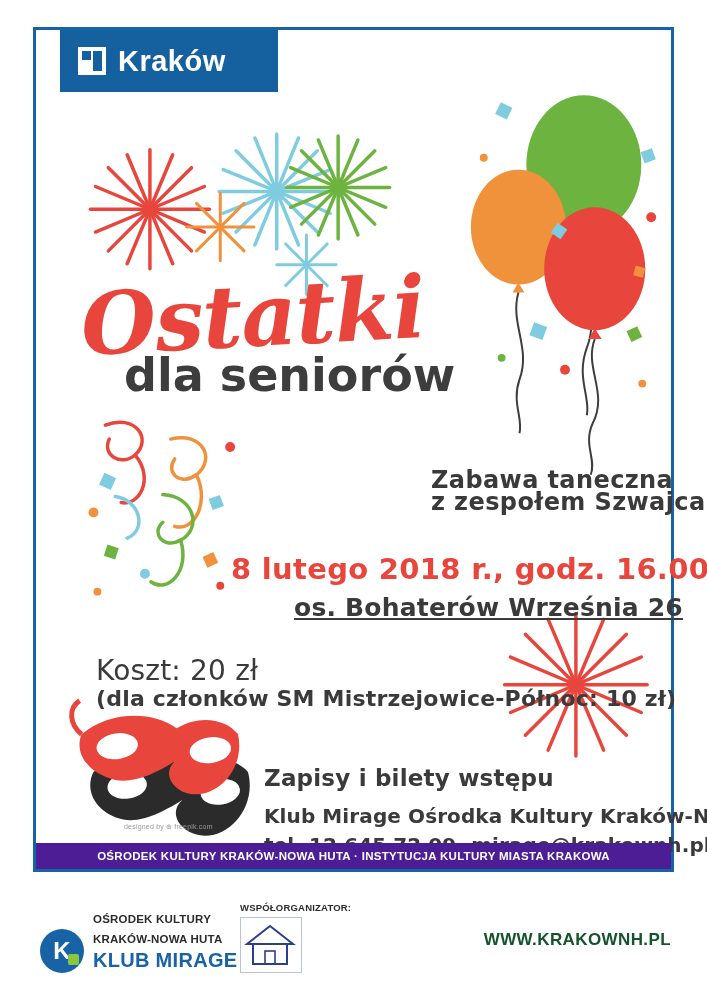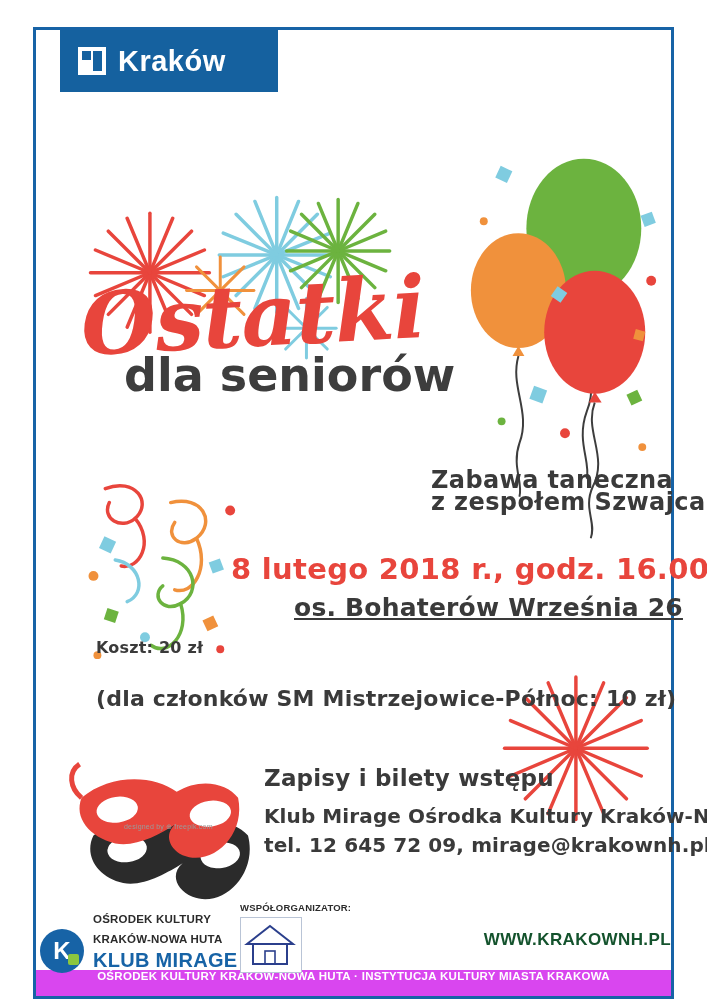"Kraków" .poster { height: 972px -> 845px }
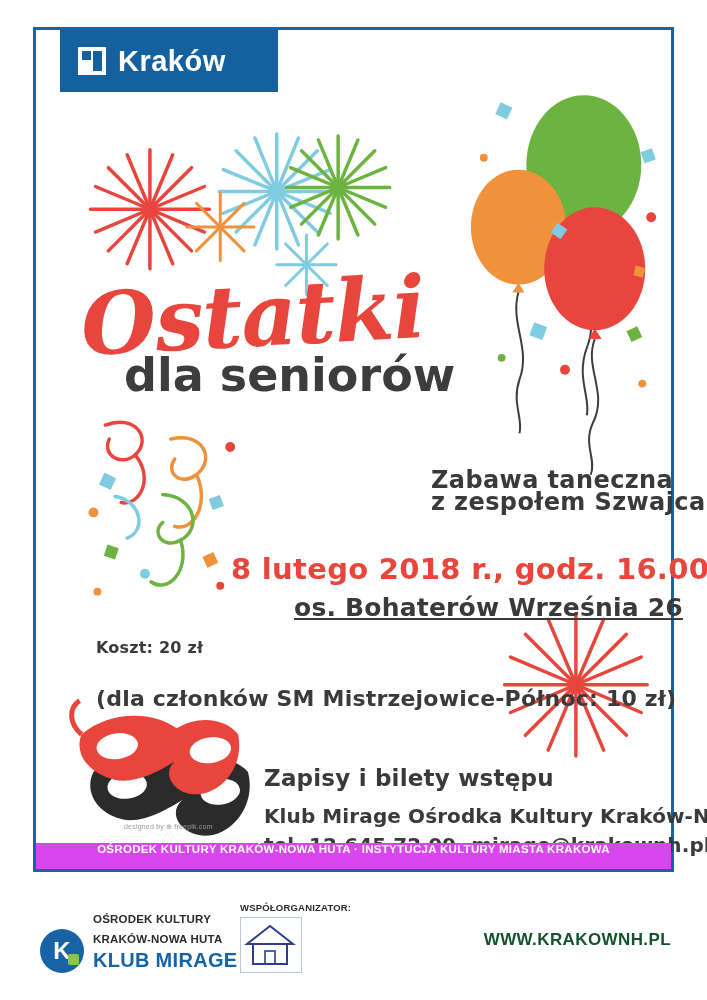"Koszt: 20 zł" .cost-1 { font-size: 16px -> 28px; font-weight: bold -> normal; top: 608px -> 624px }
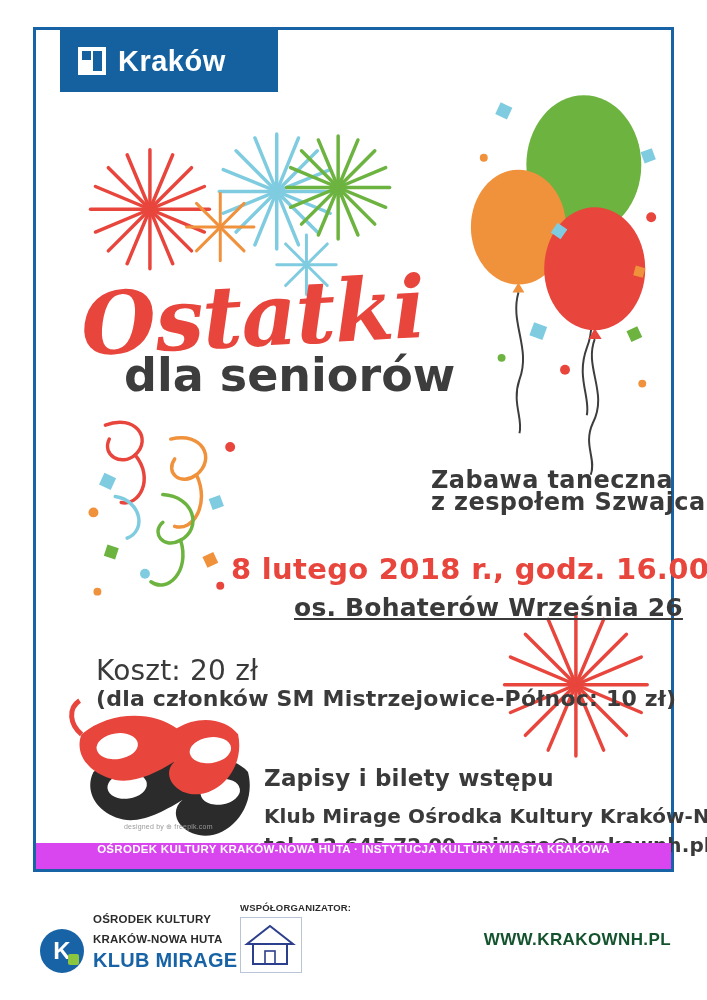"OŚRODEK KULTURY KRAKÓW-NOWA HUTA ·" .footer-strip { align-items: flex-start -> center; background: #d946ef -> #4c1d95 }
